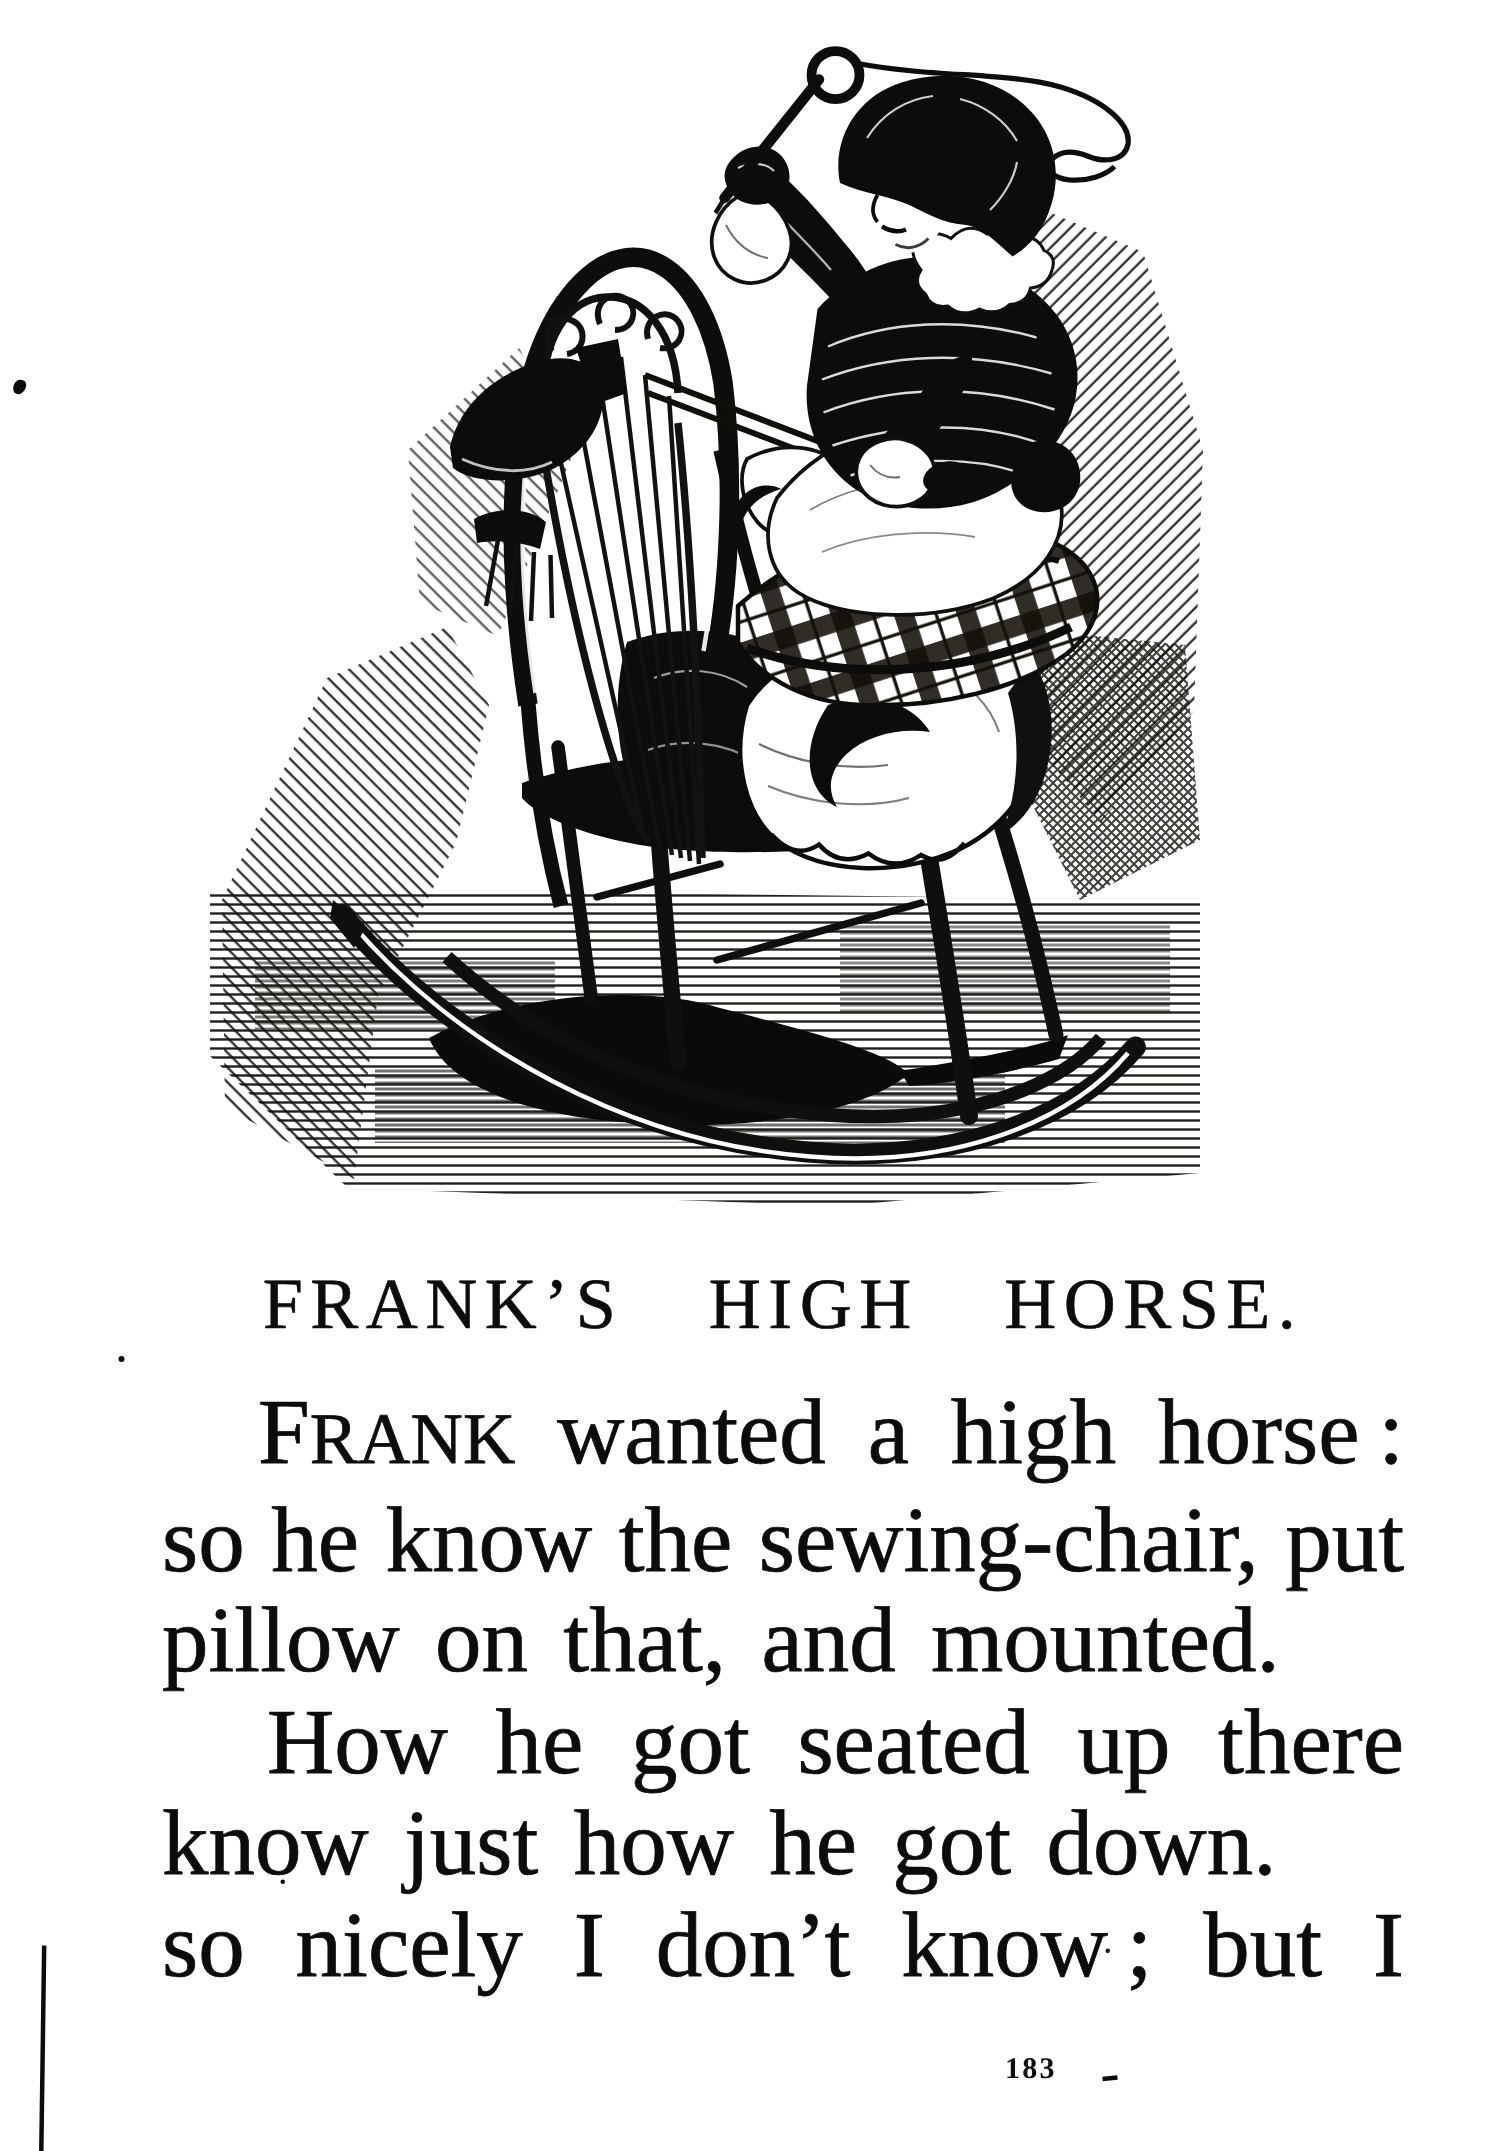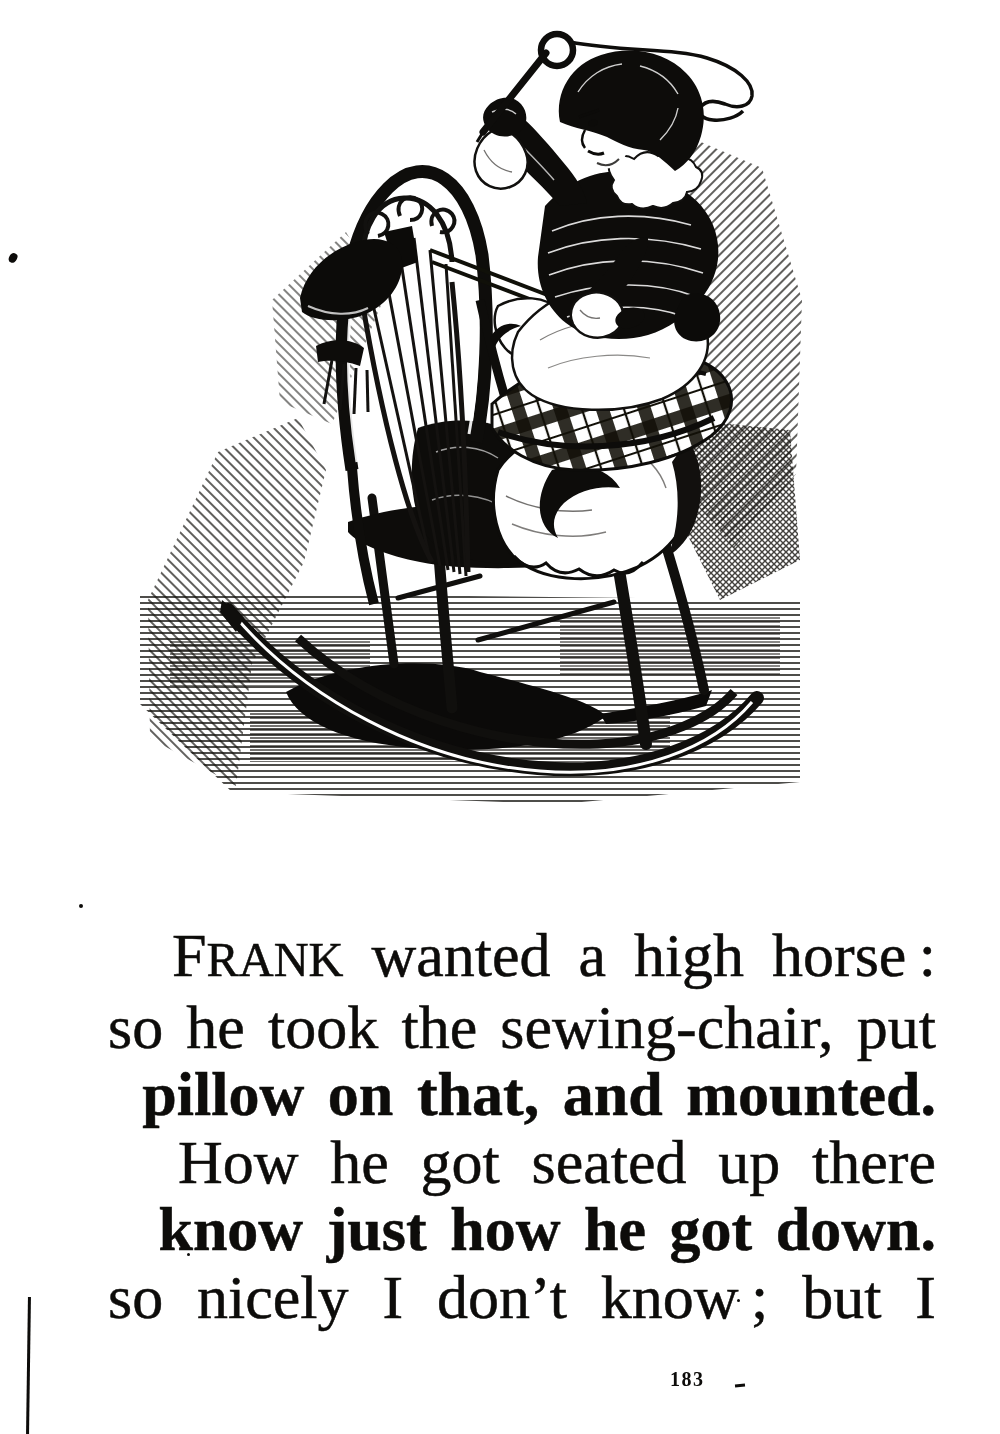"FRANK’S HIGH HORSE." div.story-title { html: none -> <div>FRANK’S HIGH HORSE.</div> }
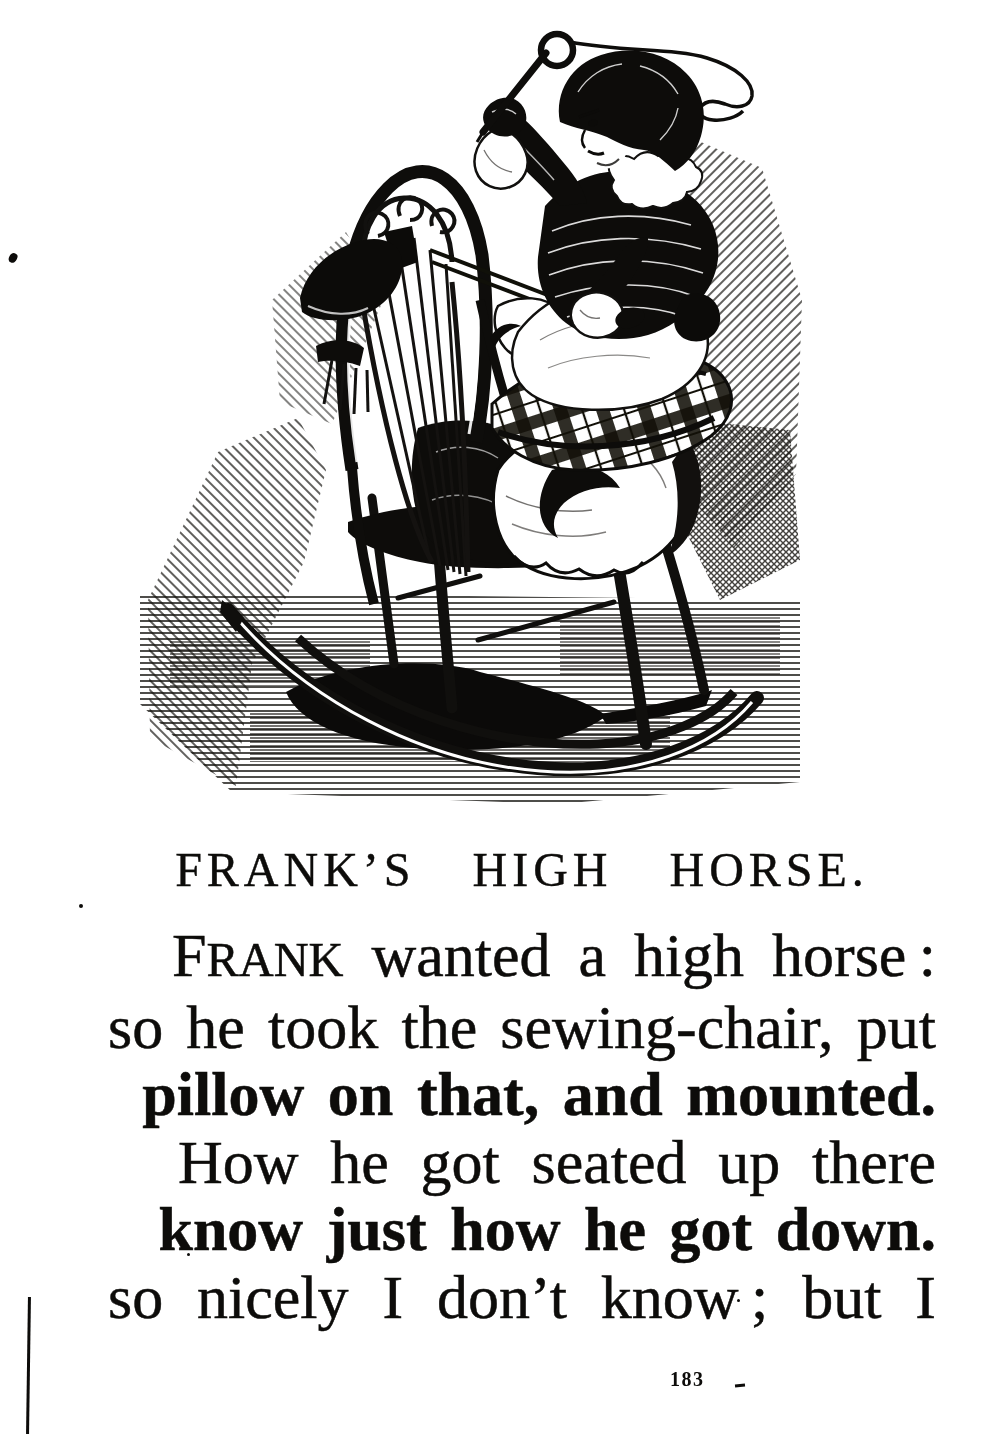"so he took the sewing-chair," p.body-line { text: took -> know }
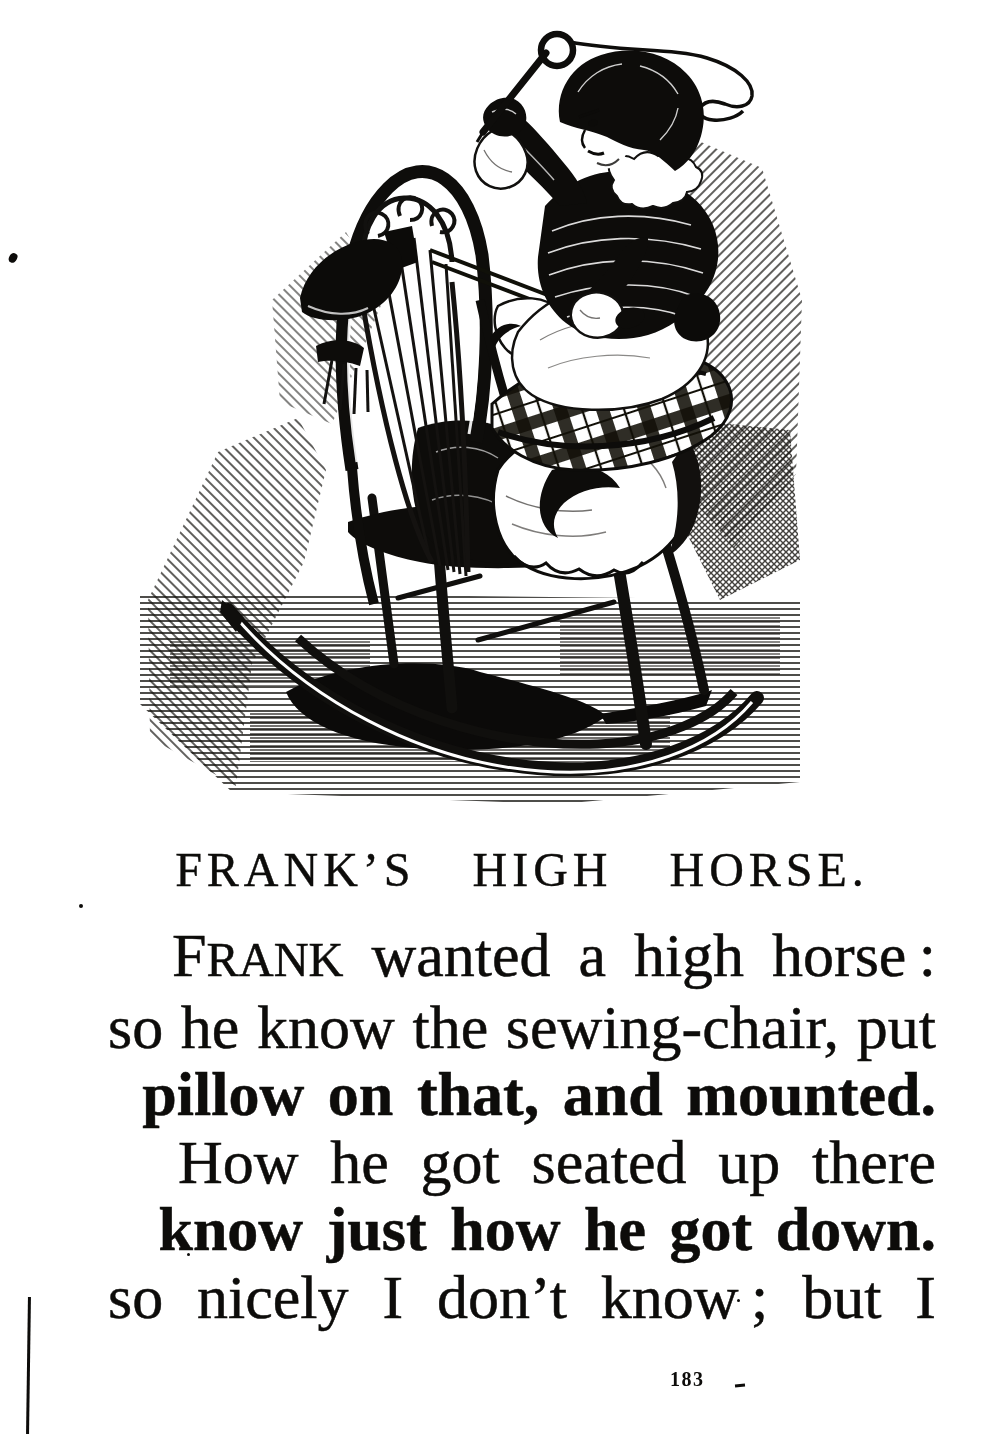"pillow on that, and mounted." .last-line { font-weight: bold -> none; text-align: right -> left }
